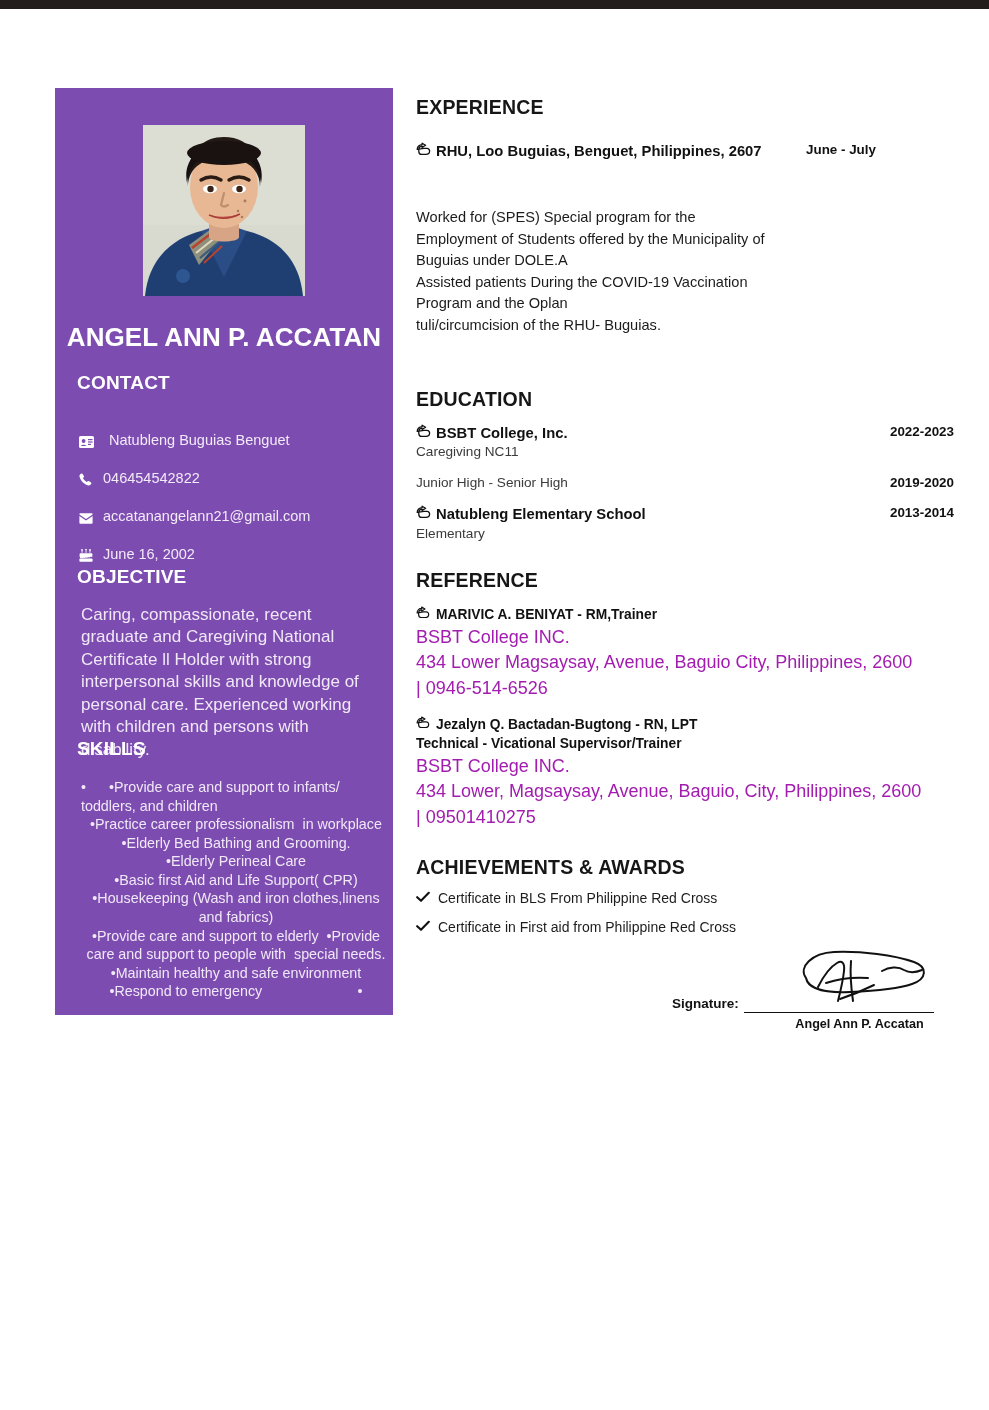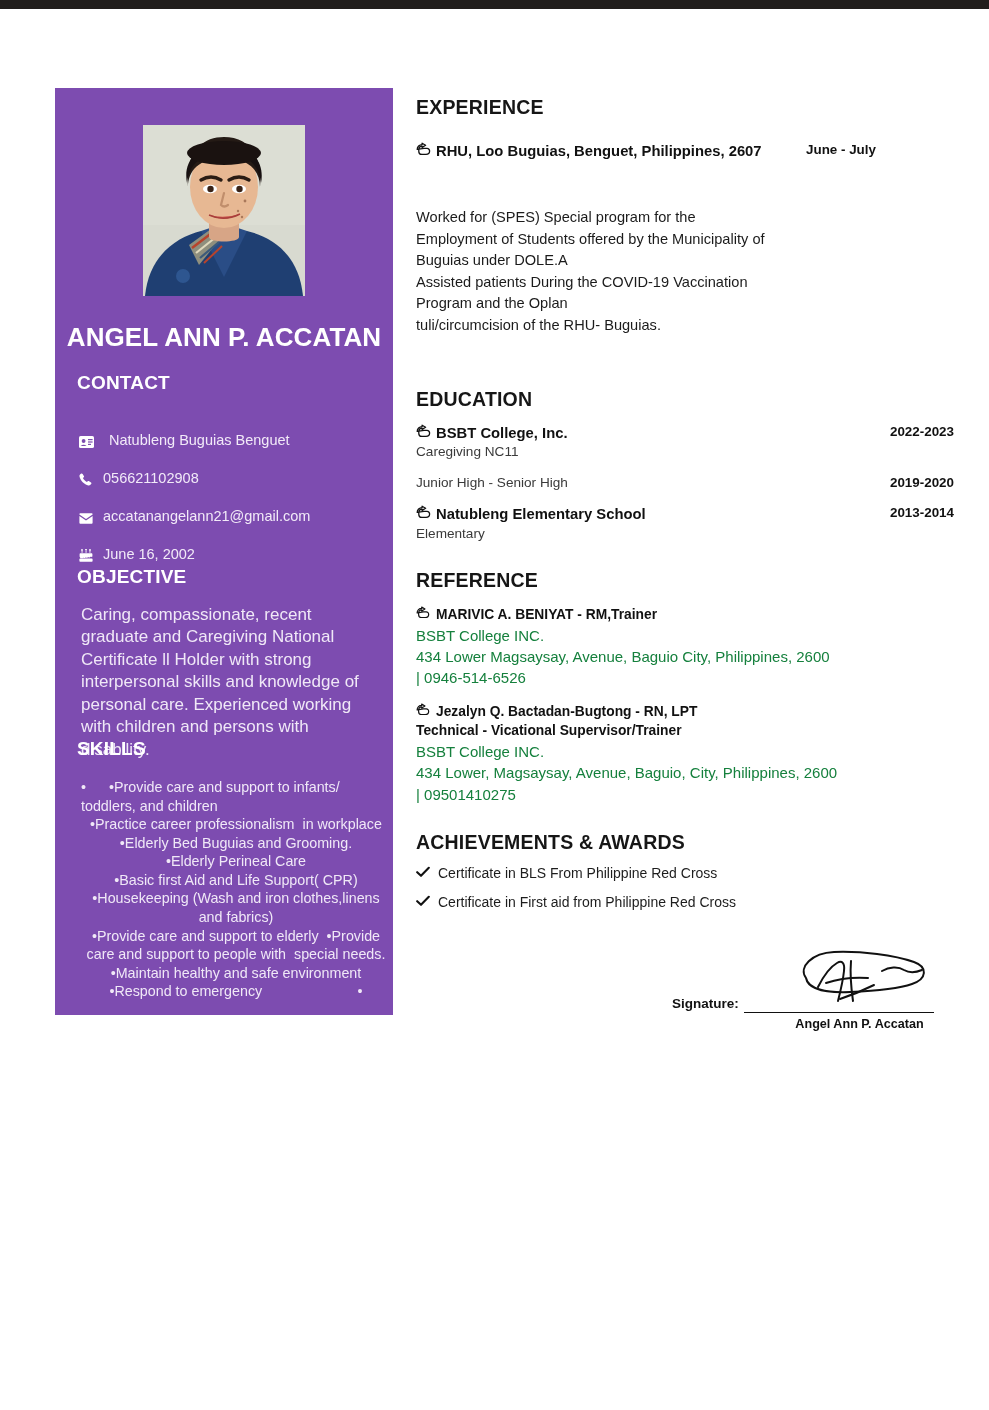"056621102908" span.ctext { text: 056621102908 -> 046454542822 }
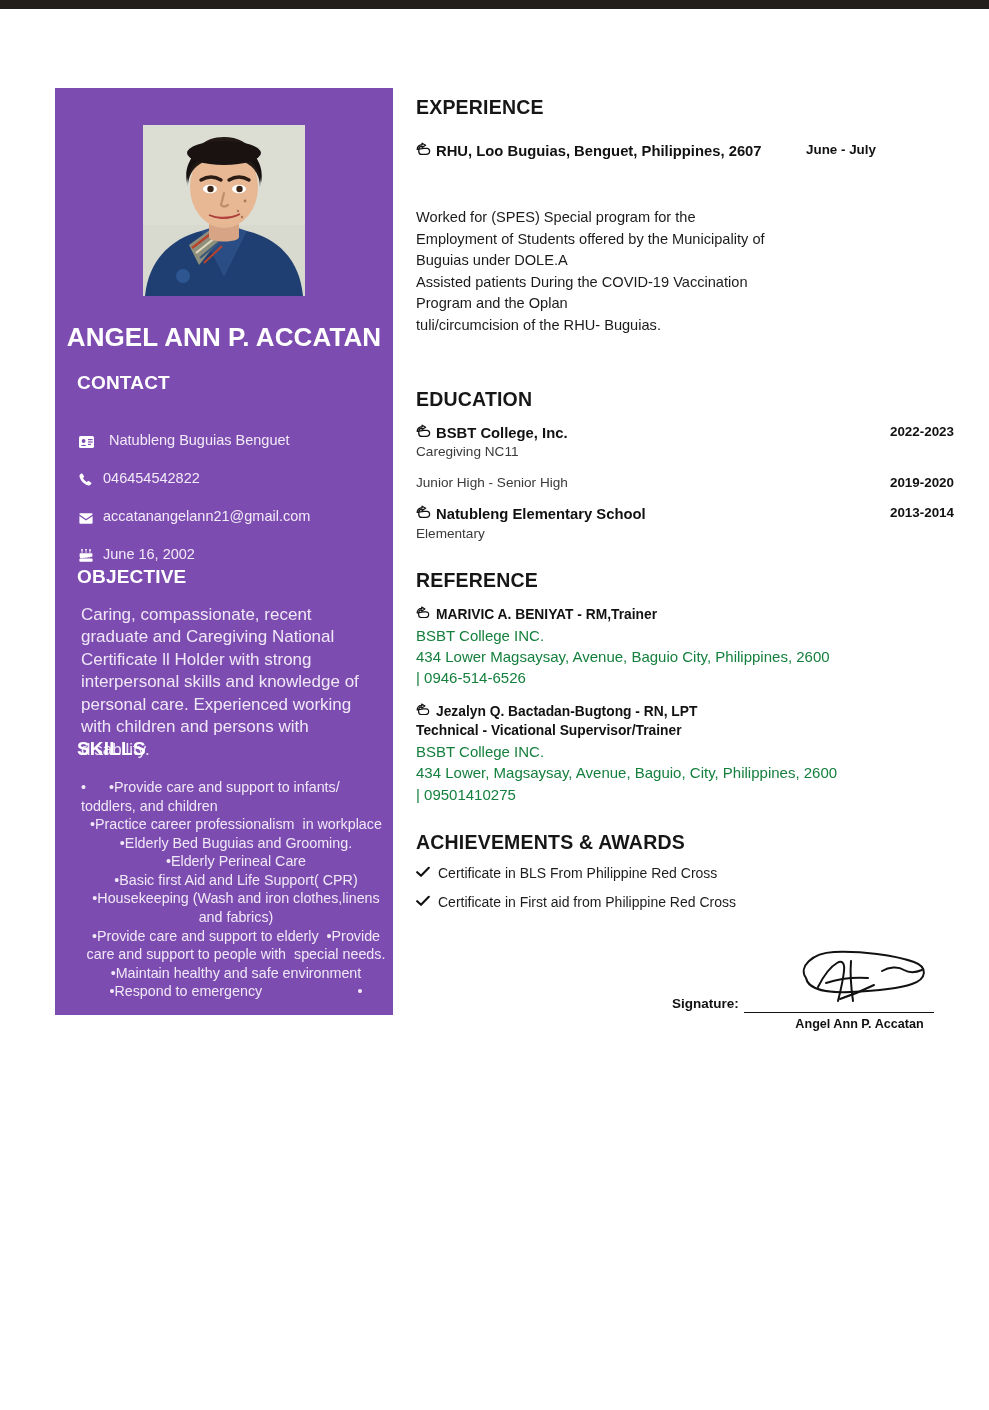"BSBT College INC." .ref-line { color: #15803d -> #a21caf; font-size: 15px -> 18px }
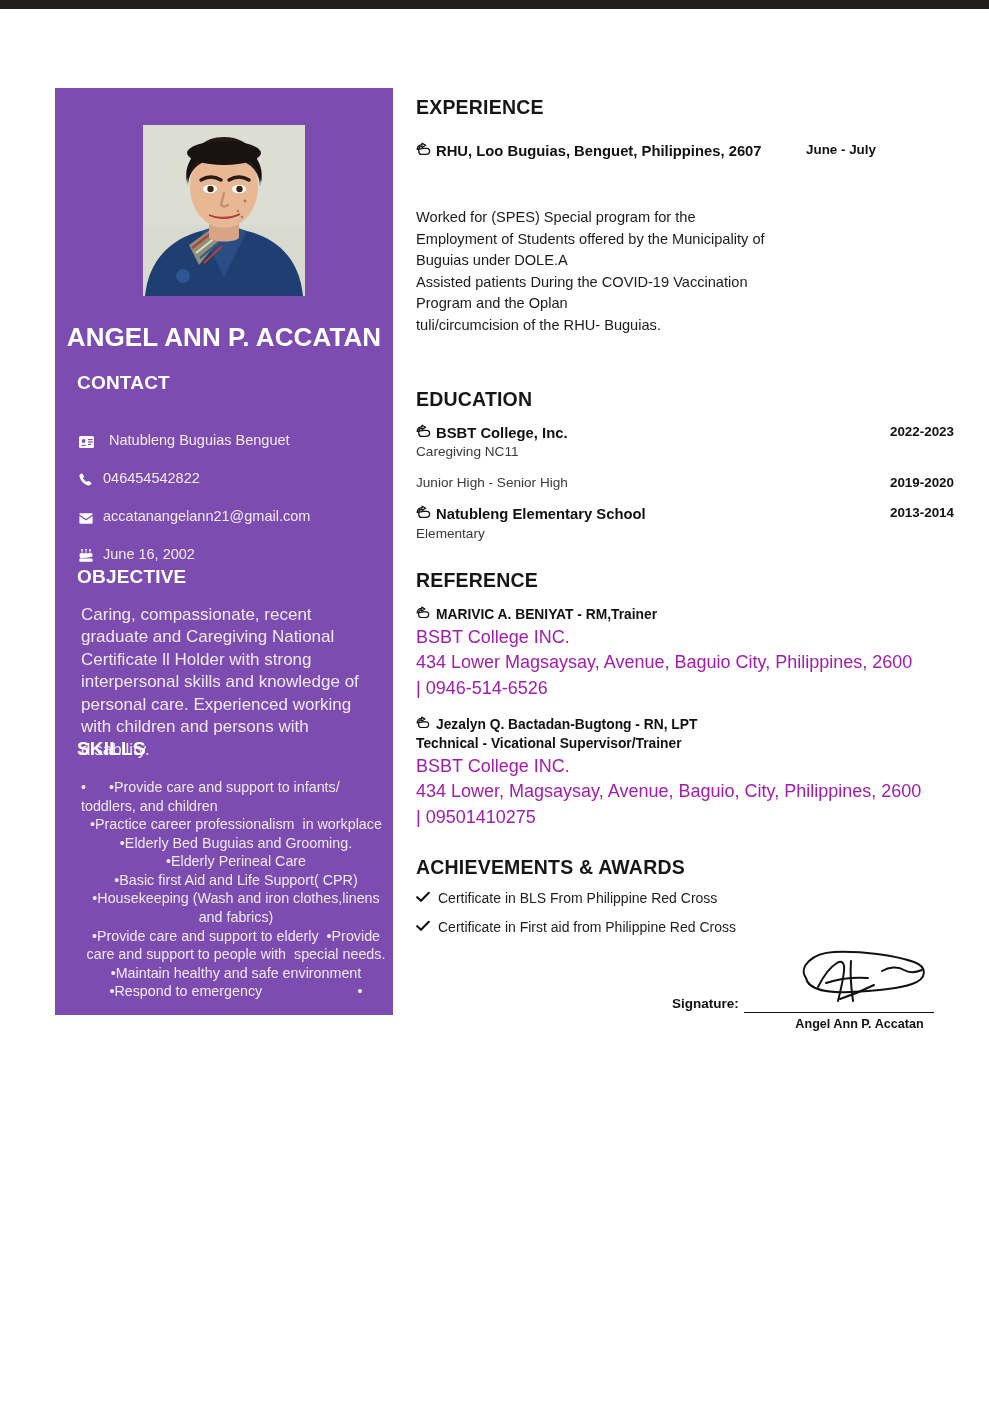"•Elderly Bed Buguias and Grooming." div.skill-line { text: Buguias -> Bathing }
